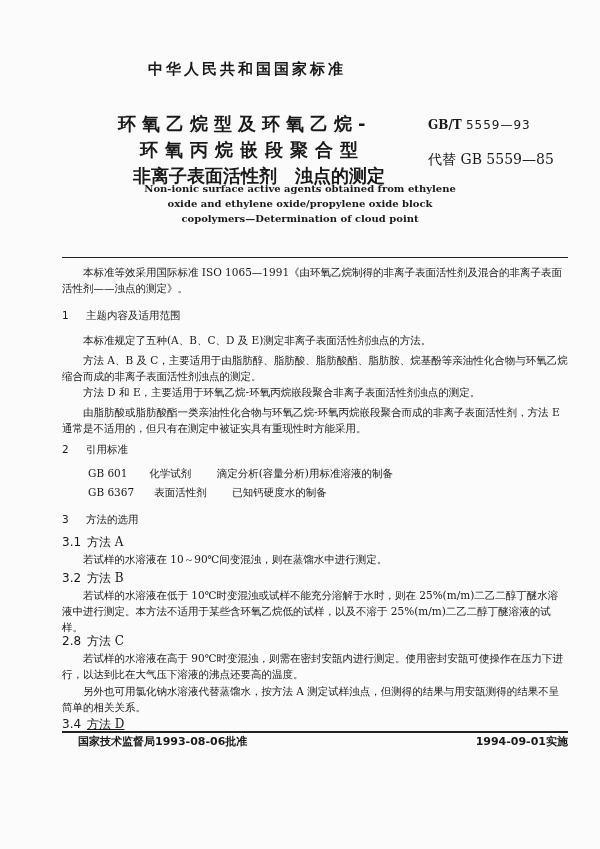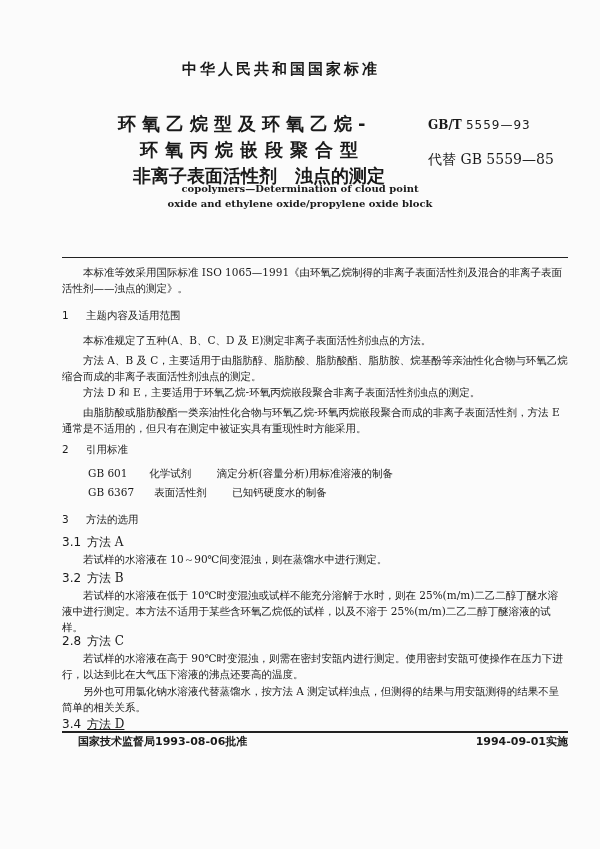"中华人民共和国国家标准" .national { margin-left: 34px -> none }
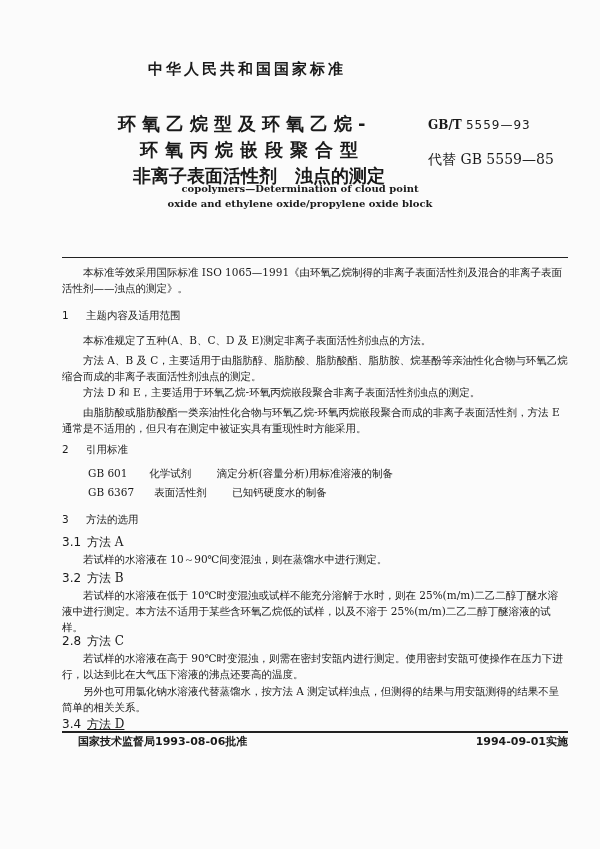"Non-ionic surface active agents obtained" div { html: none -> <div>Non-ionic surface active agents obtained from ethylene</div> }
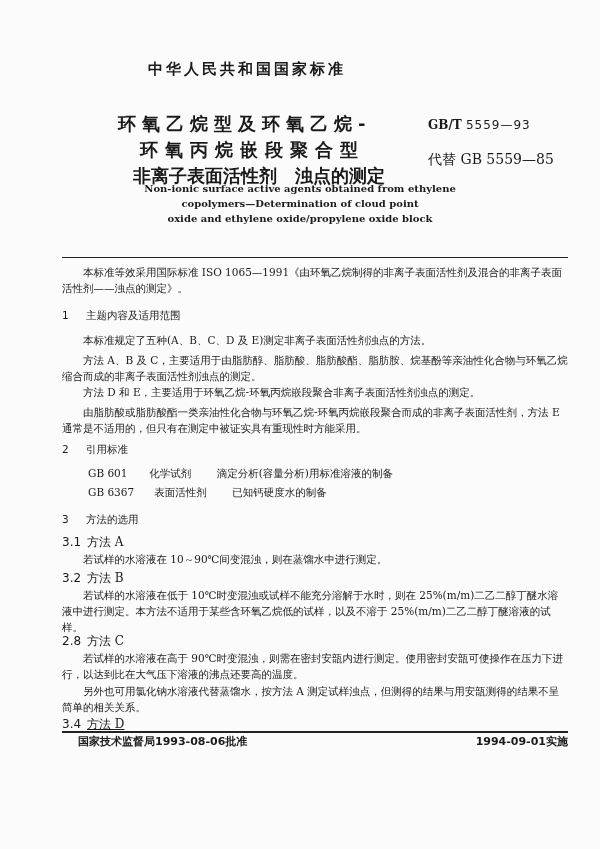"copolymers—Determination of cloud point" div { order: before "oxide and ethylene oxide/propylene oxide" -> after "oxide and ethylene oxide/propylene oxide" }
